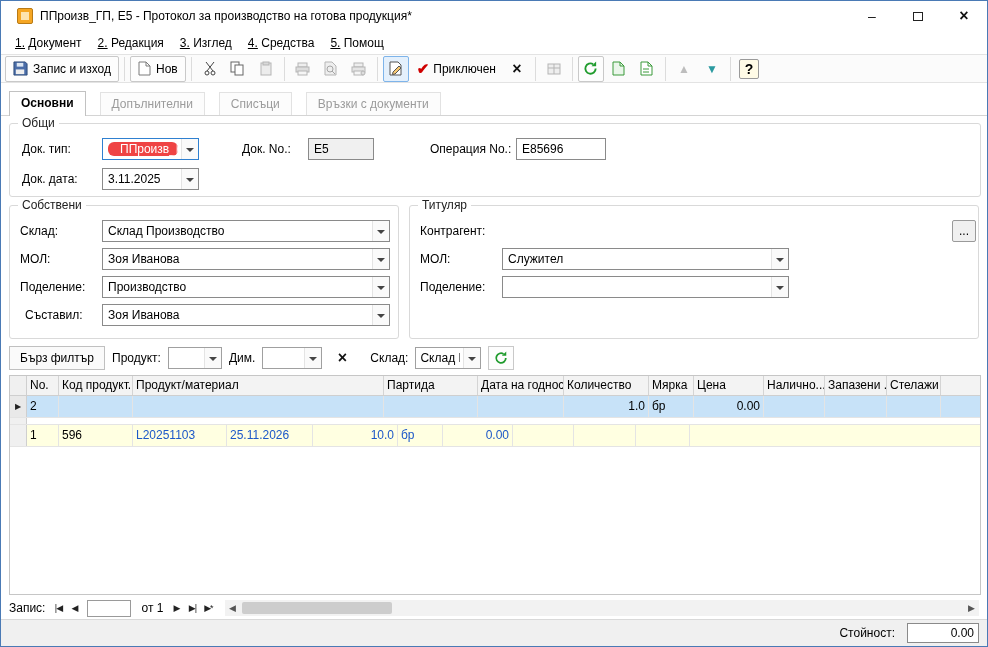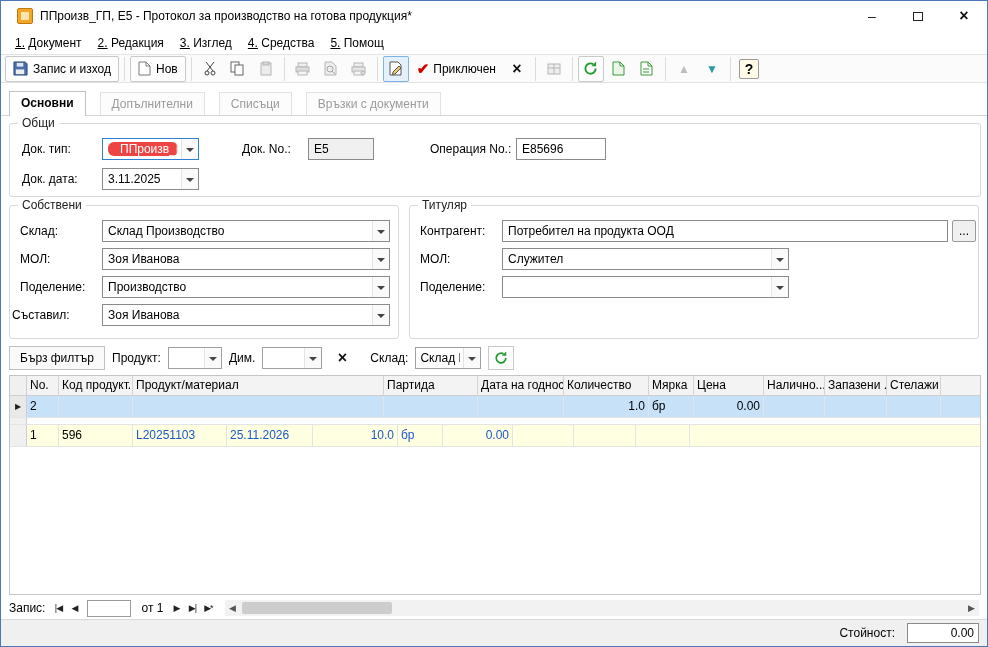"Потребител на продукта ООД" span.tbox { html: <span>Потребител на продукта ООД</span> -> none }
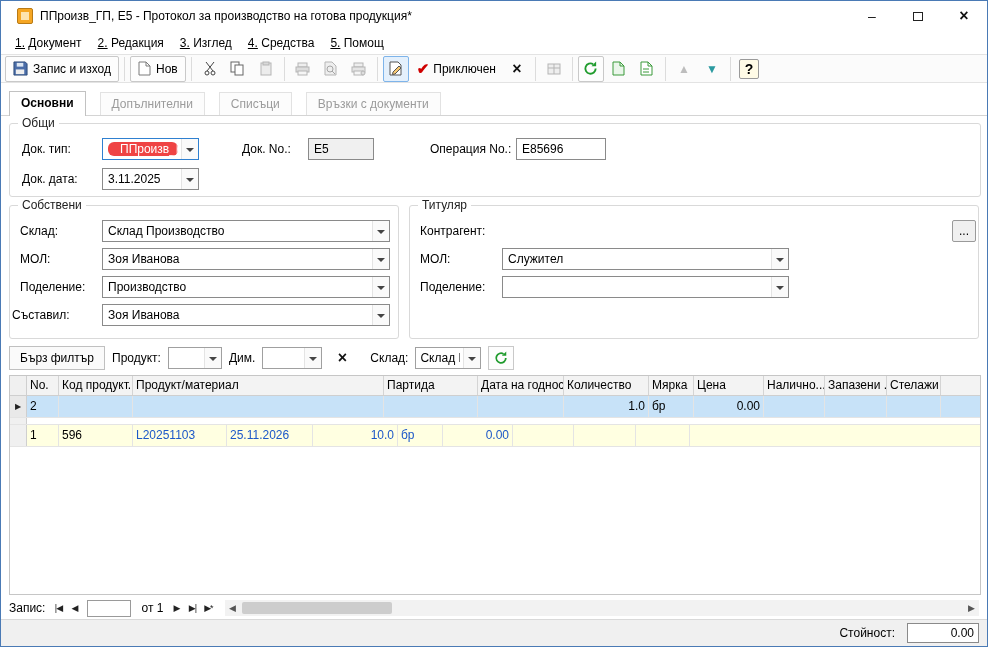"Съставил:" span.lbl { left: 2px -> 15px }
